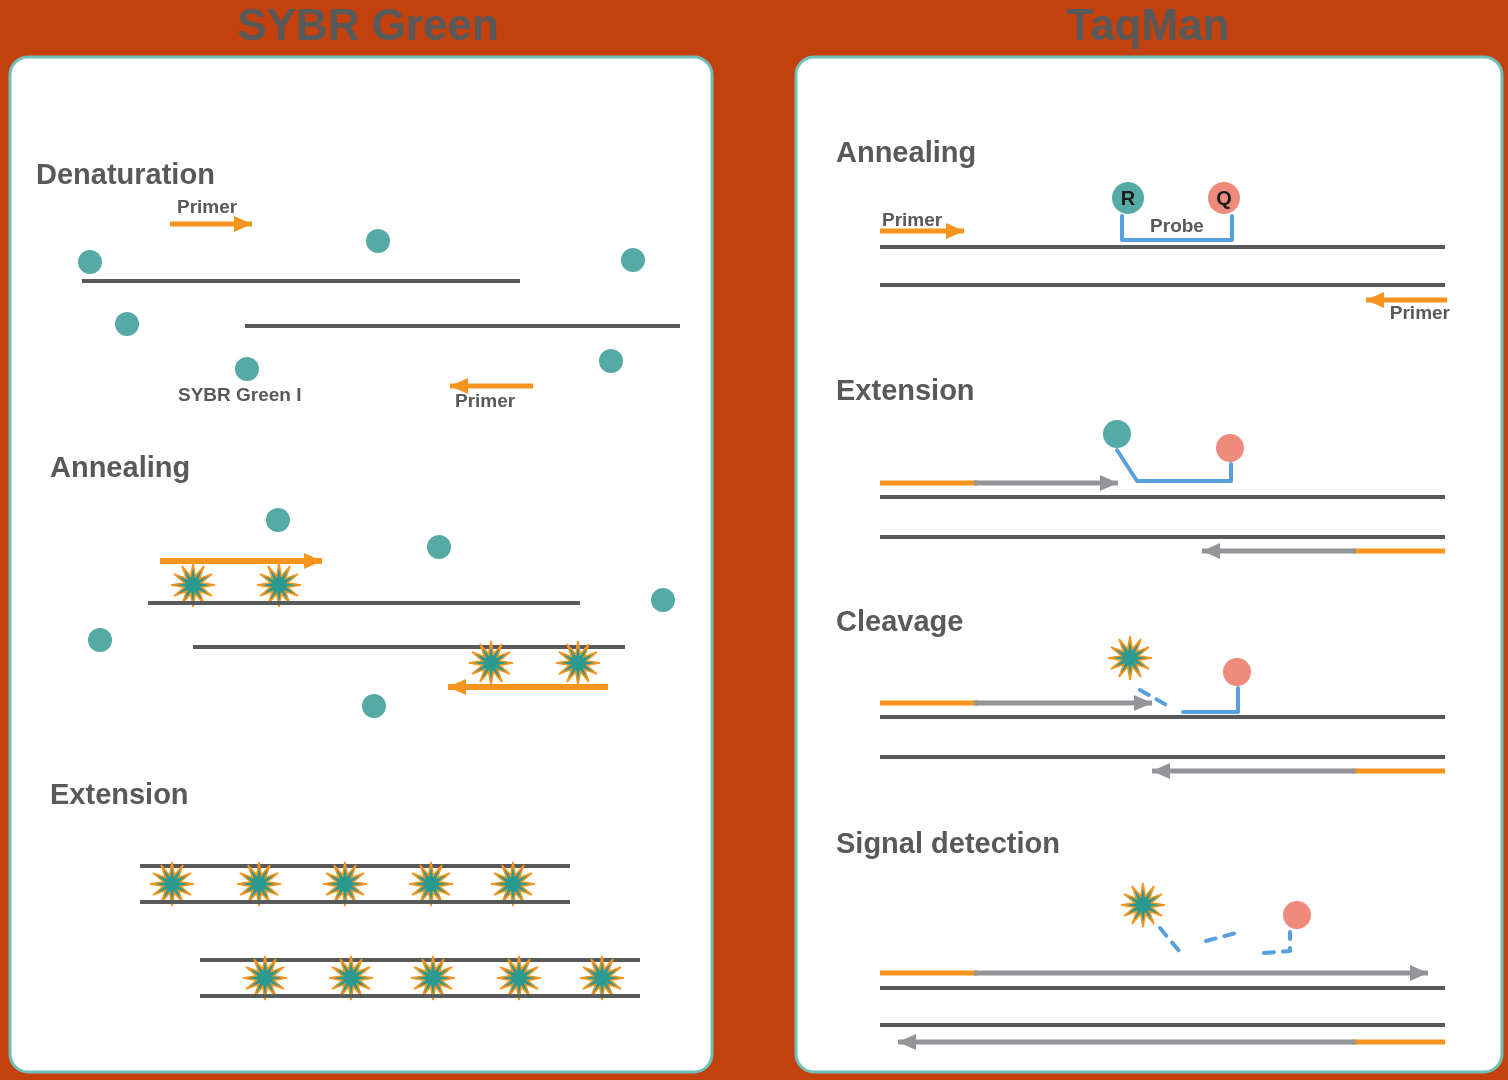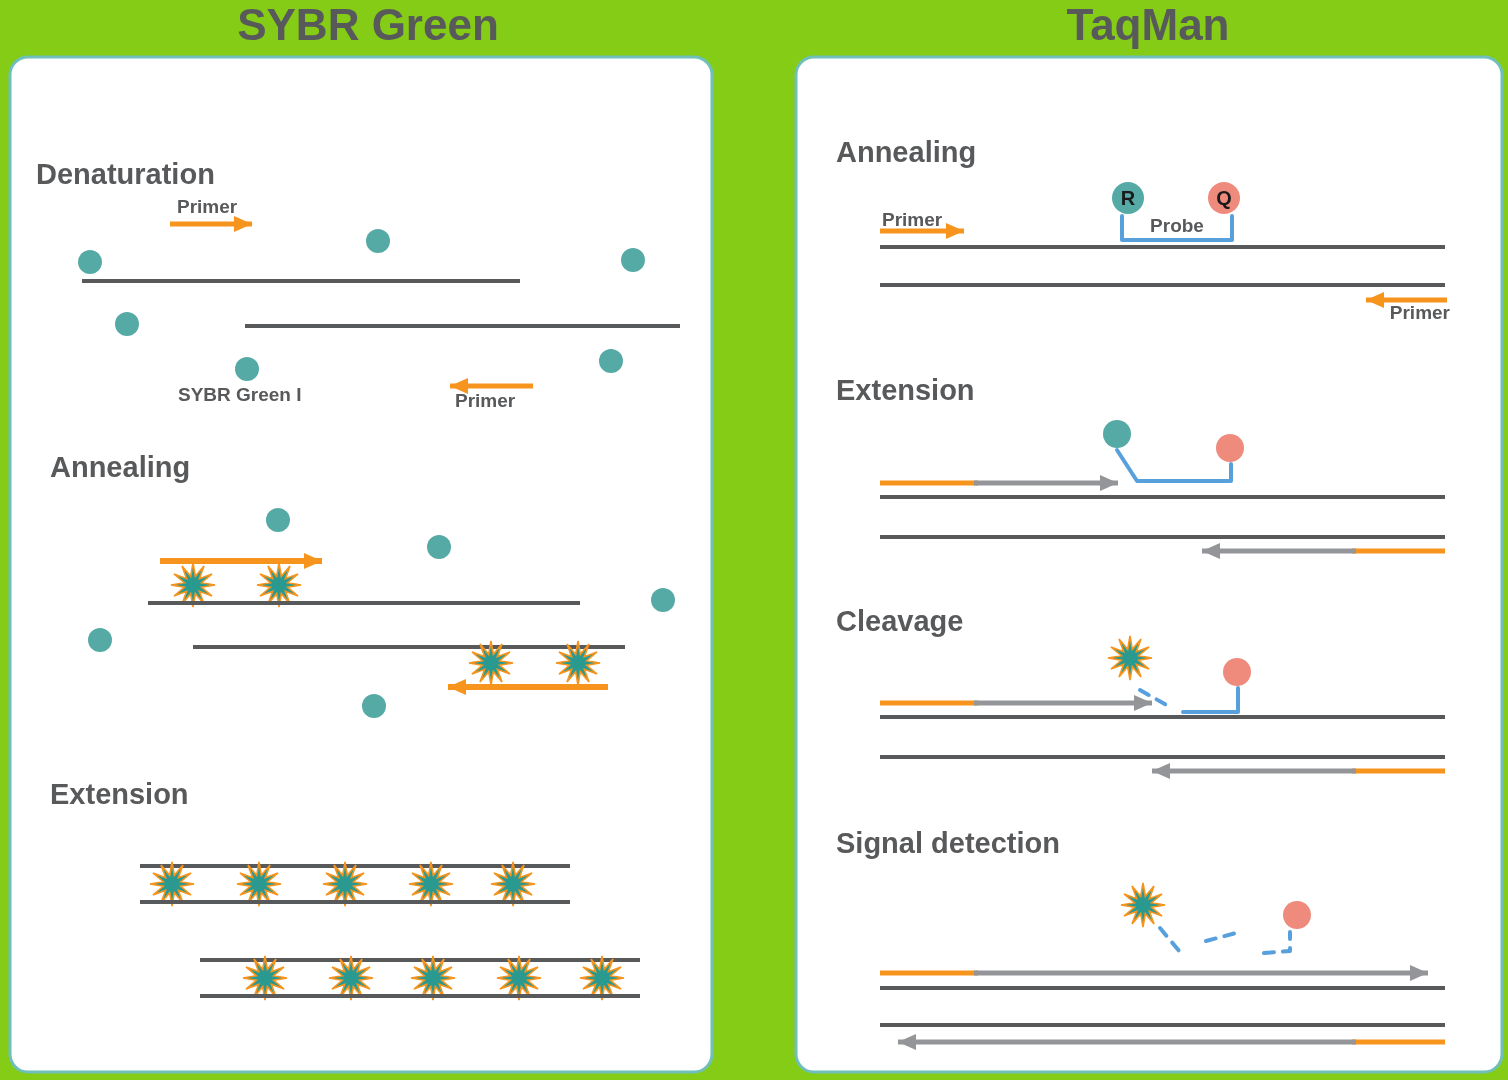"SYBR Green" .stage { background: #84cc16 -> #c2410c }
